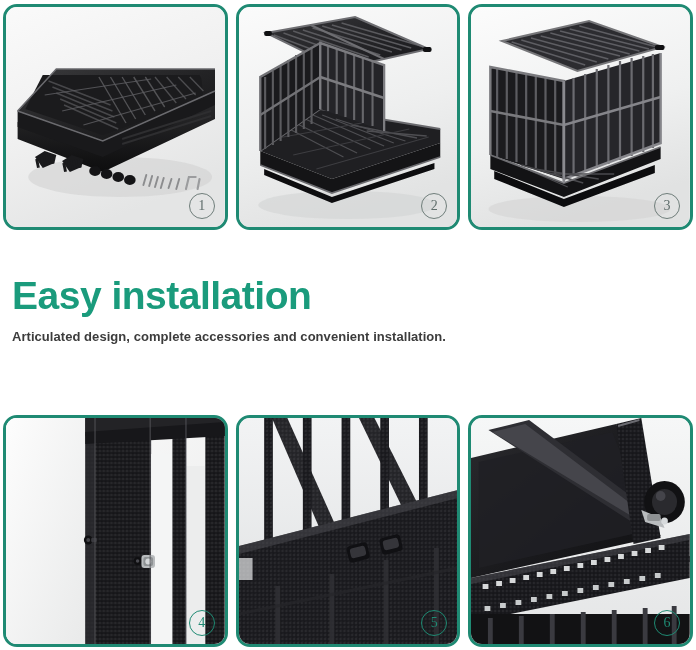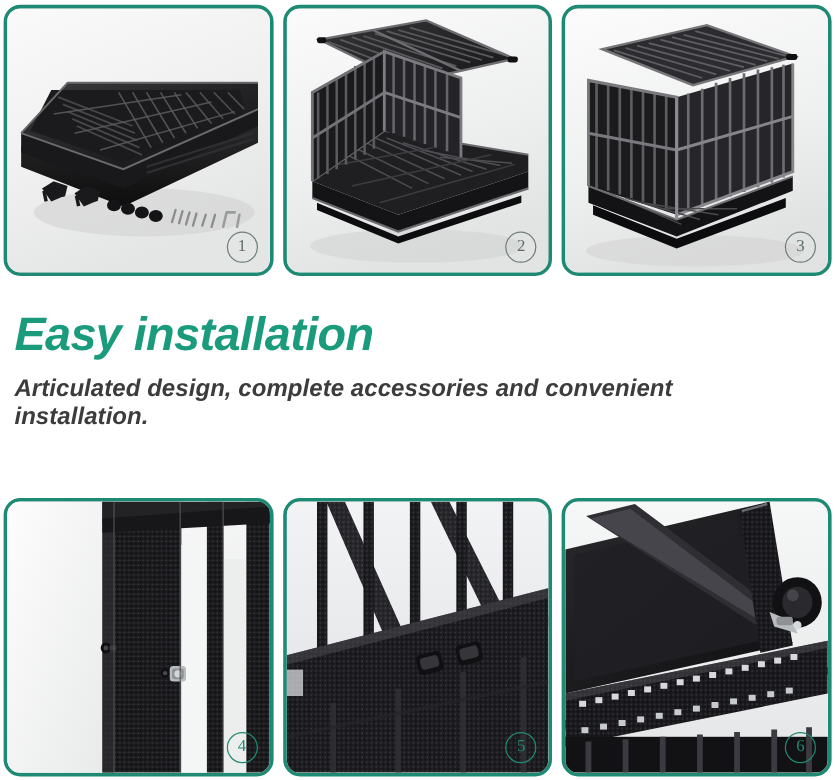"Easy installation" #caption { font-style: italic -> none; top: 260px -> 276px }
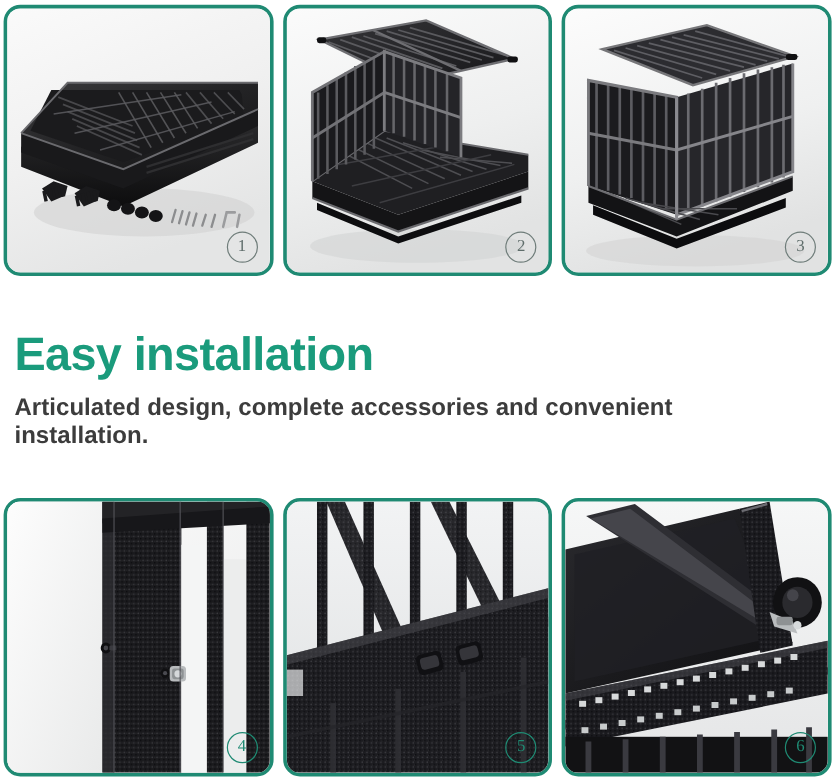"Articulated design, complete accessories" #subtitle { font-size: 20px -> 13px }
